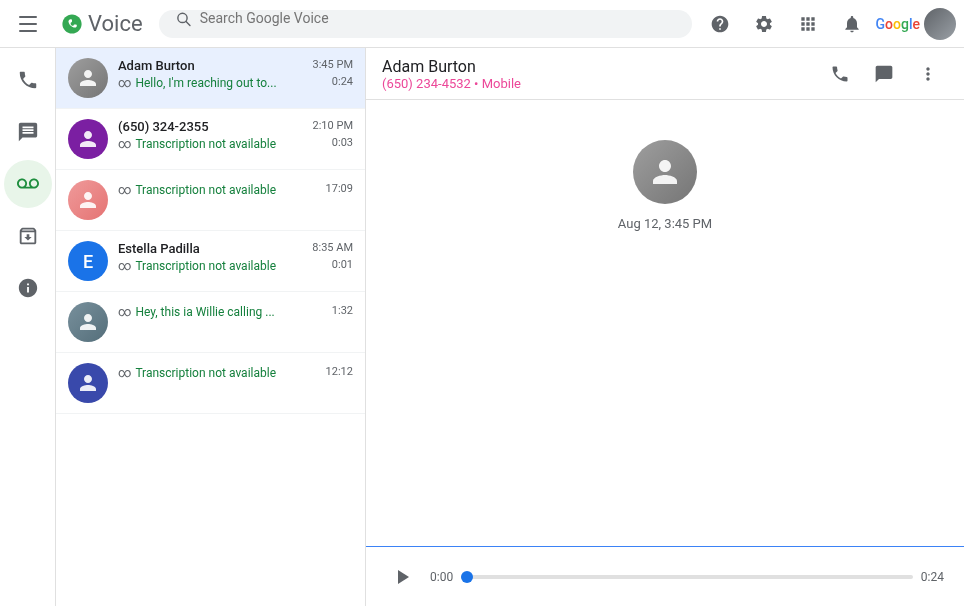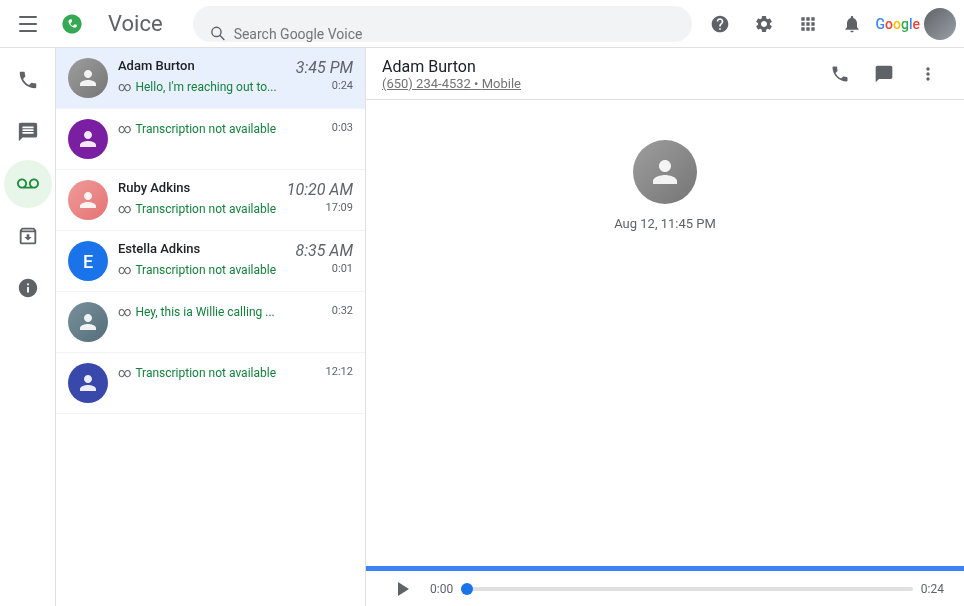"Voice" .topbar-logo { gap: 20px -> 0; margin-right: 22px -> 8px }
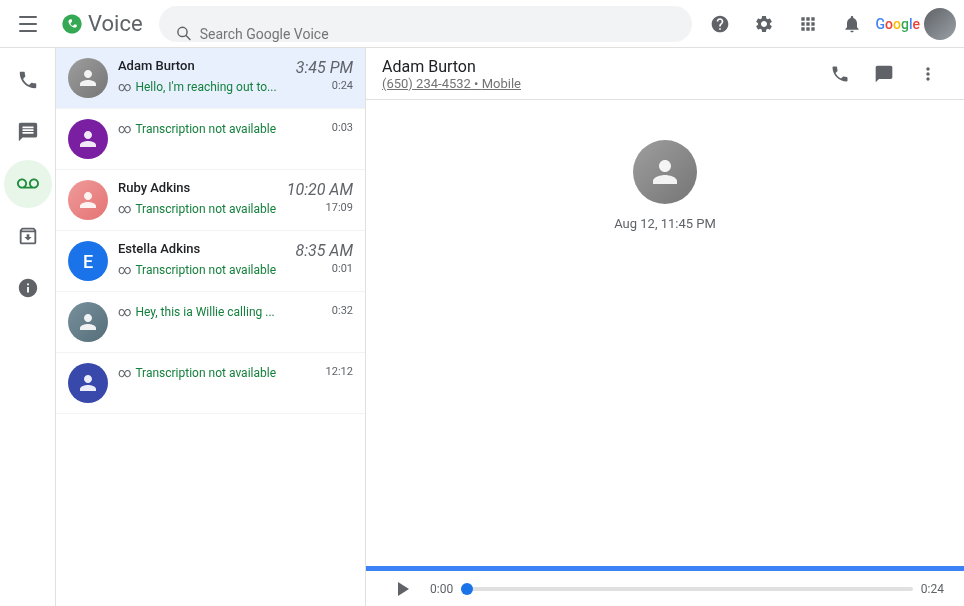"Search Google Voice" .search-bar { align-items: flex-end -> flex-start; height: 36px -> 28px }
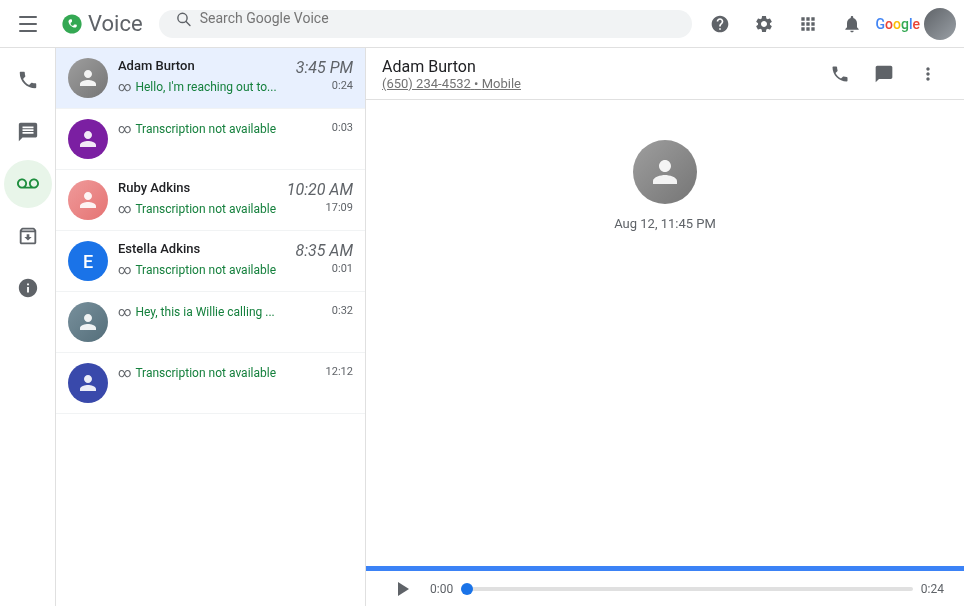"3:45 PM" .vm-time { font-size: 16px -> 11px; font-style: italic -> none }
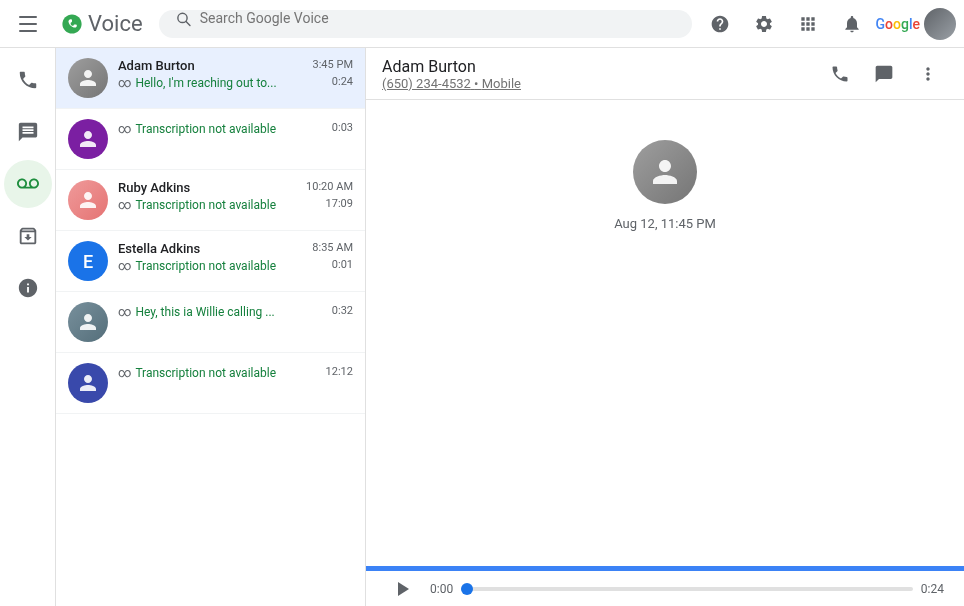"(650) 234-4532 • Mobile" .detail-number { color: #737373 -> #ec4899; text-decoration: underline -> none }
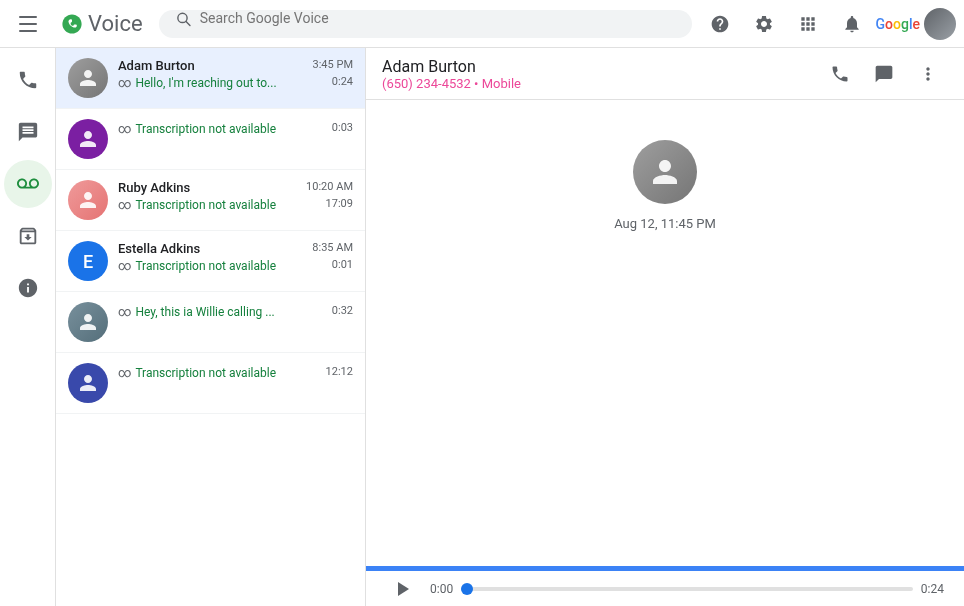"(650) 324-2355" div.vm-header { html: none -> <div> <span>(650) 324-2355</span> <span>2:10 PM</span> </div> }
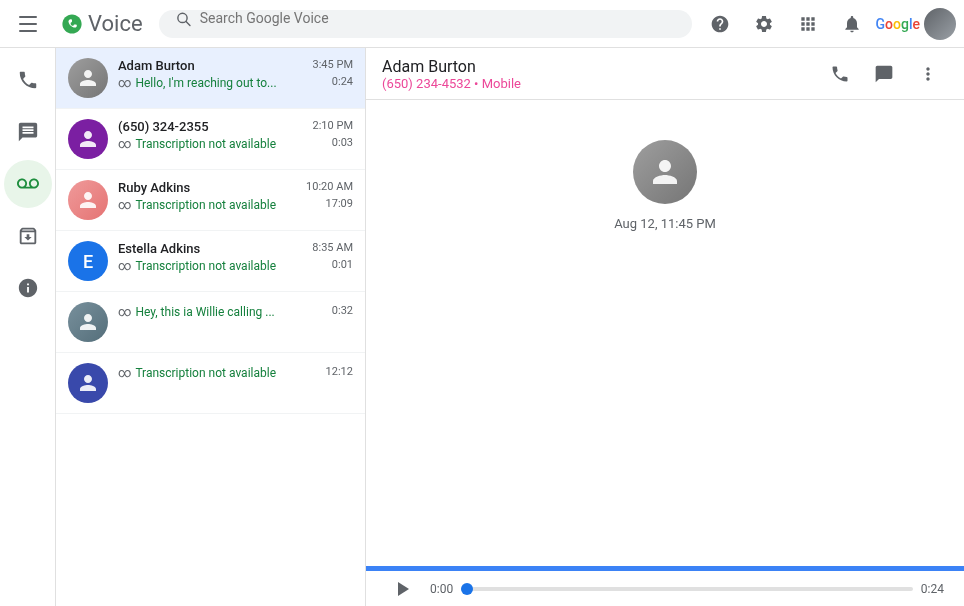"Ruby Adkins" div.vm-header { html: <div> <span>Ruby Adkins</span> <span>10:20 AM</span> </div> -> none }
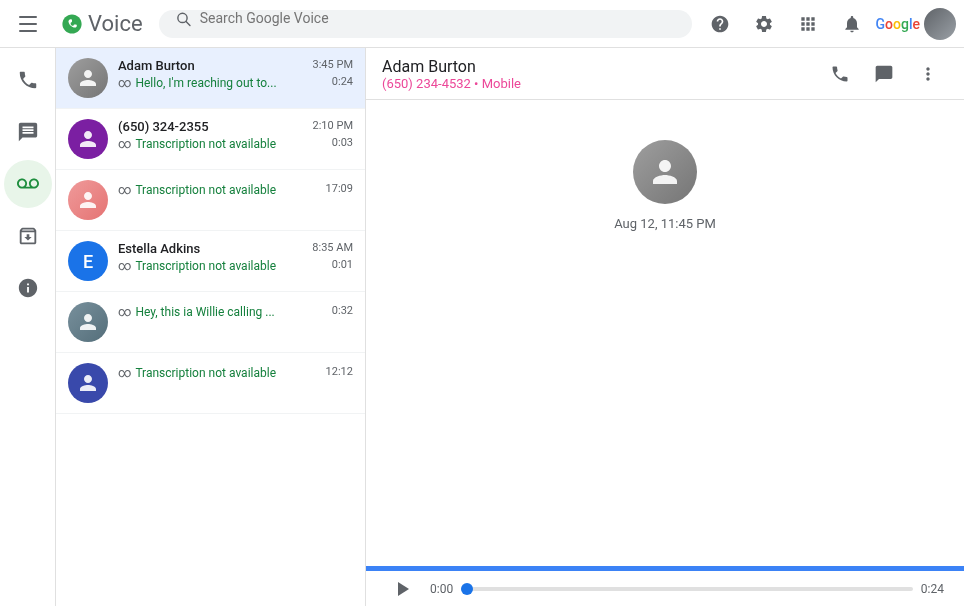"Aug 12, 11:45 PM" div.vm-timestamp { text: 11:45 -> 3:45 }
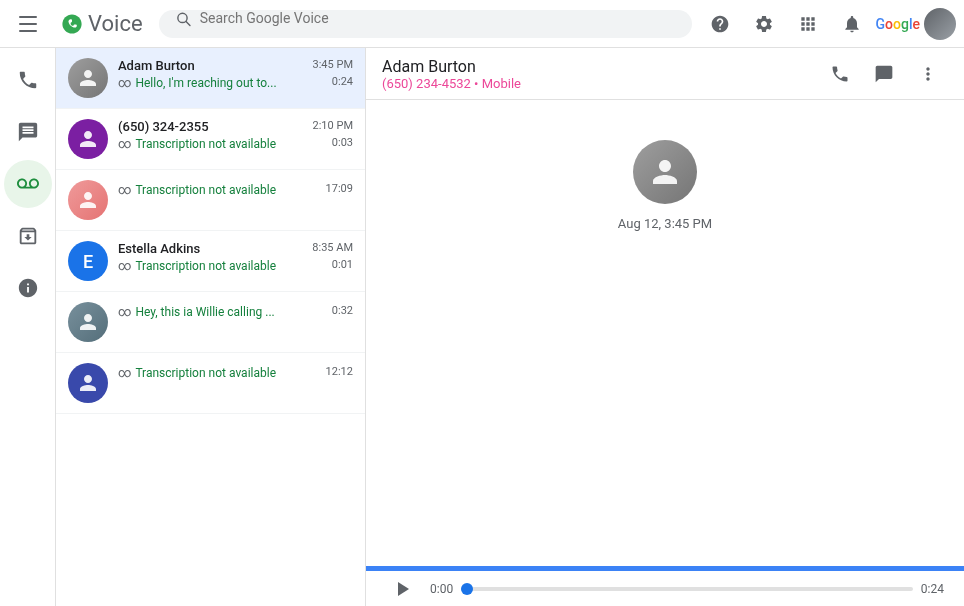"Estella Adkins" span.vm-name { text: Adkins -> Padilla }
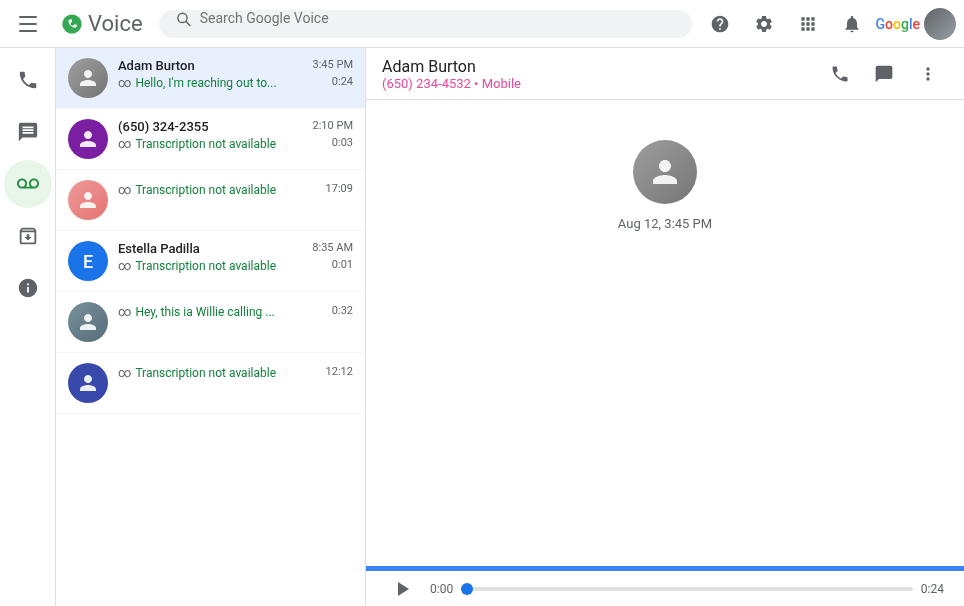"0:32" span.vm-duration { text: 0:32 -> 1:32 }
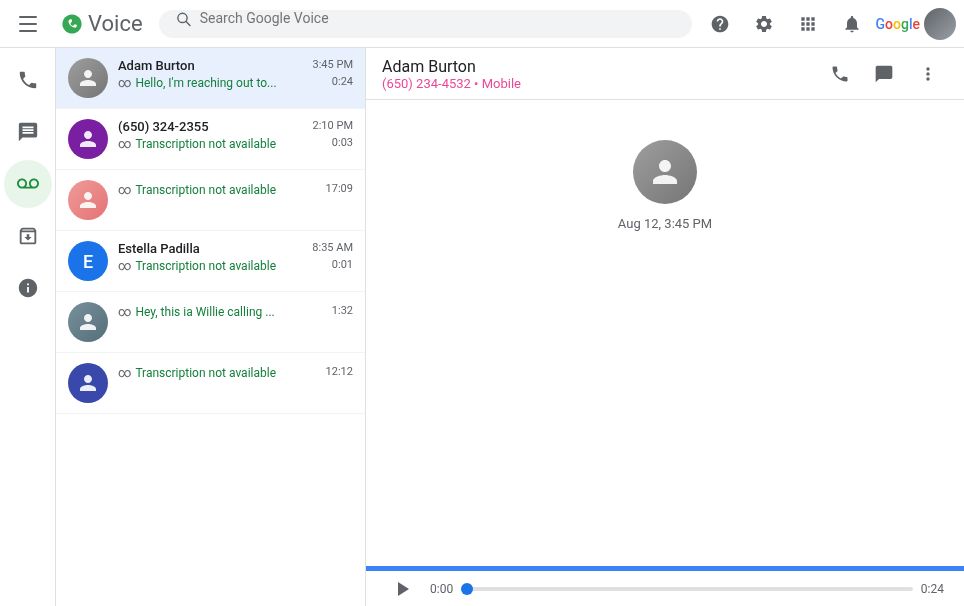"0:00" .player-bar { border-top: 5px solid #3b82f6 -> 1px solid #3b82f6; height: 40px -> 60px }
